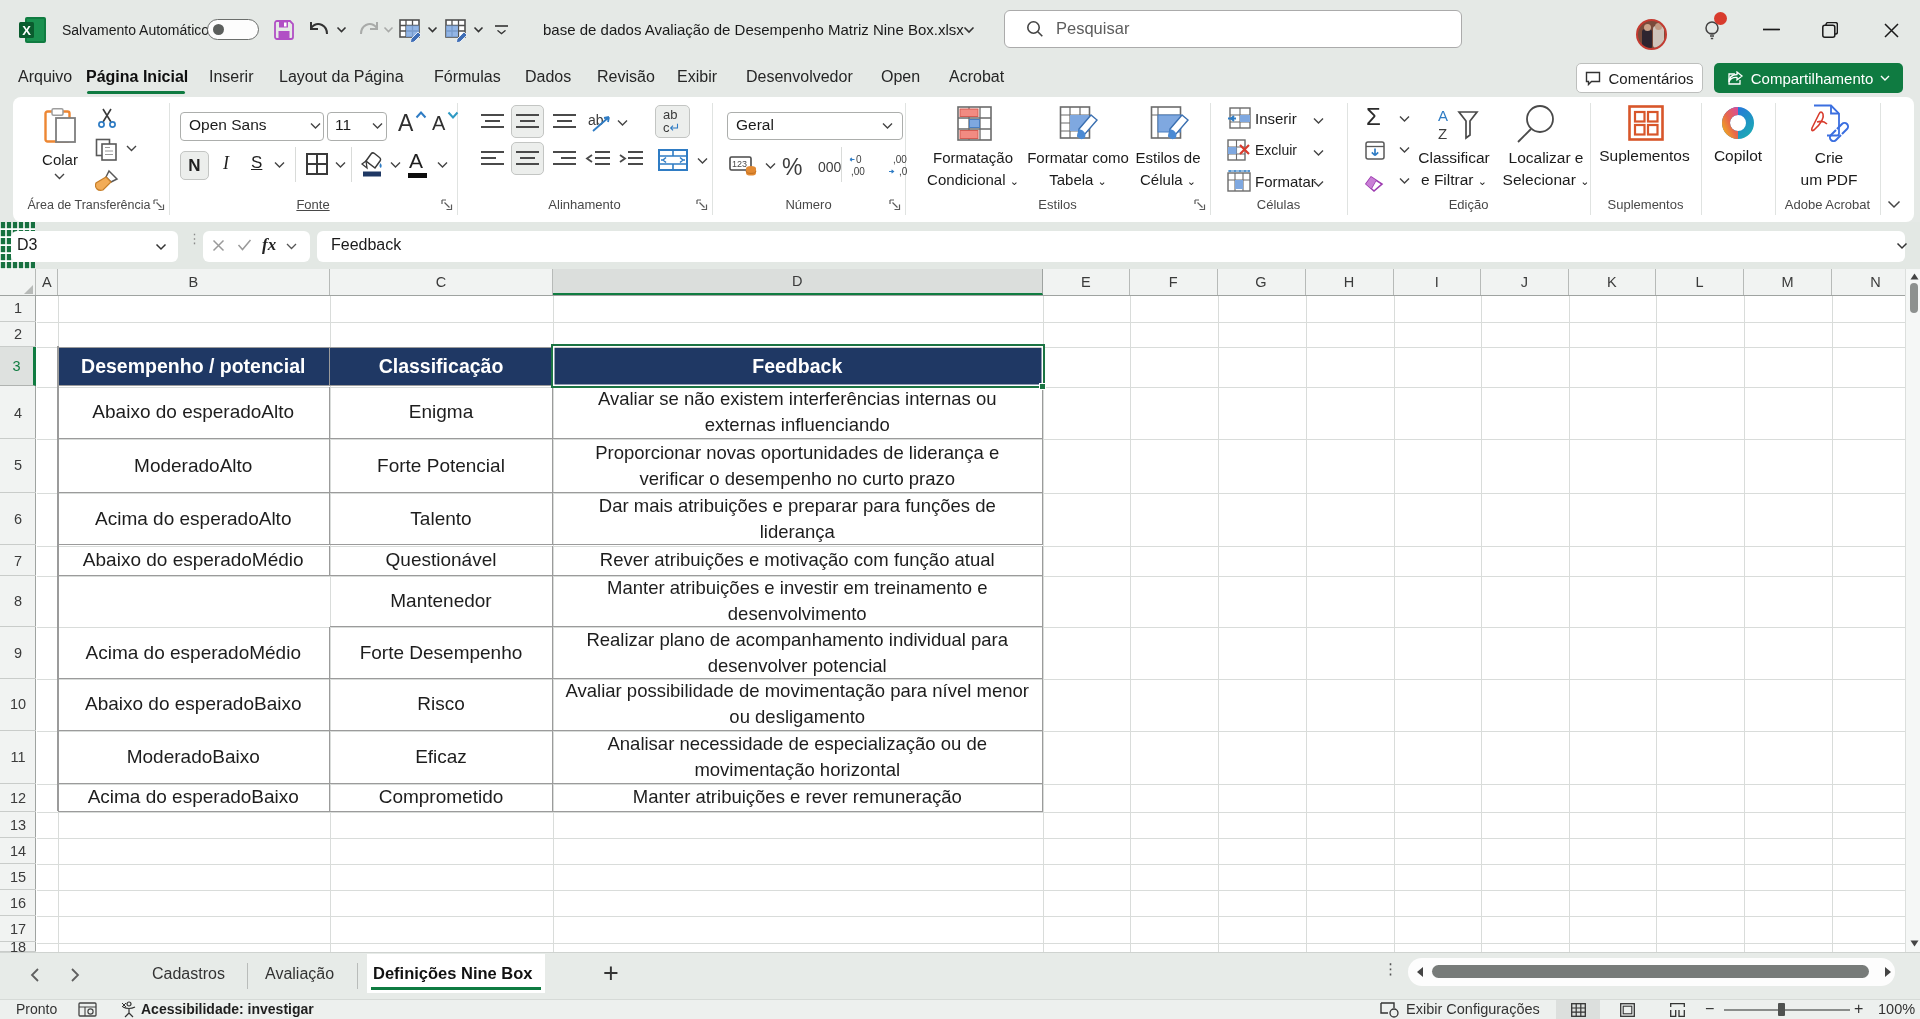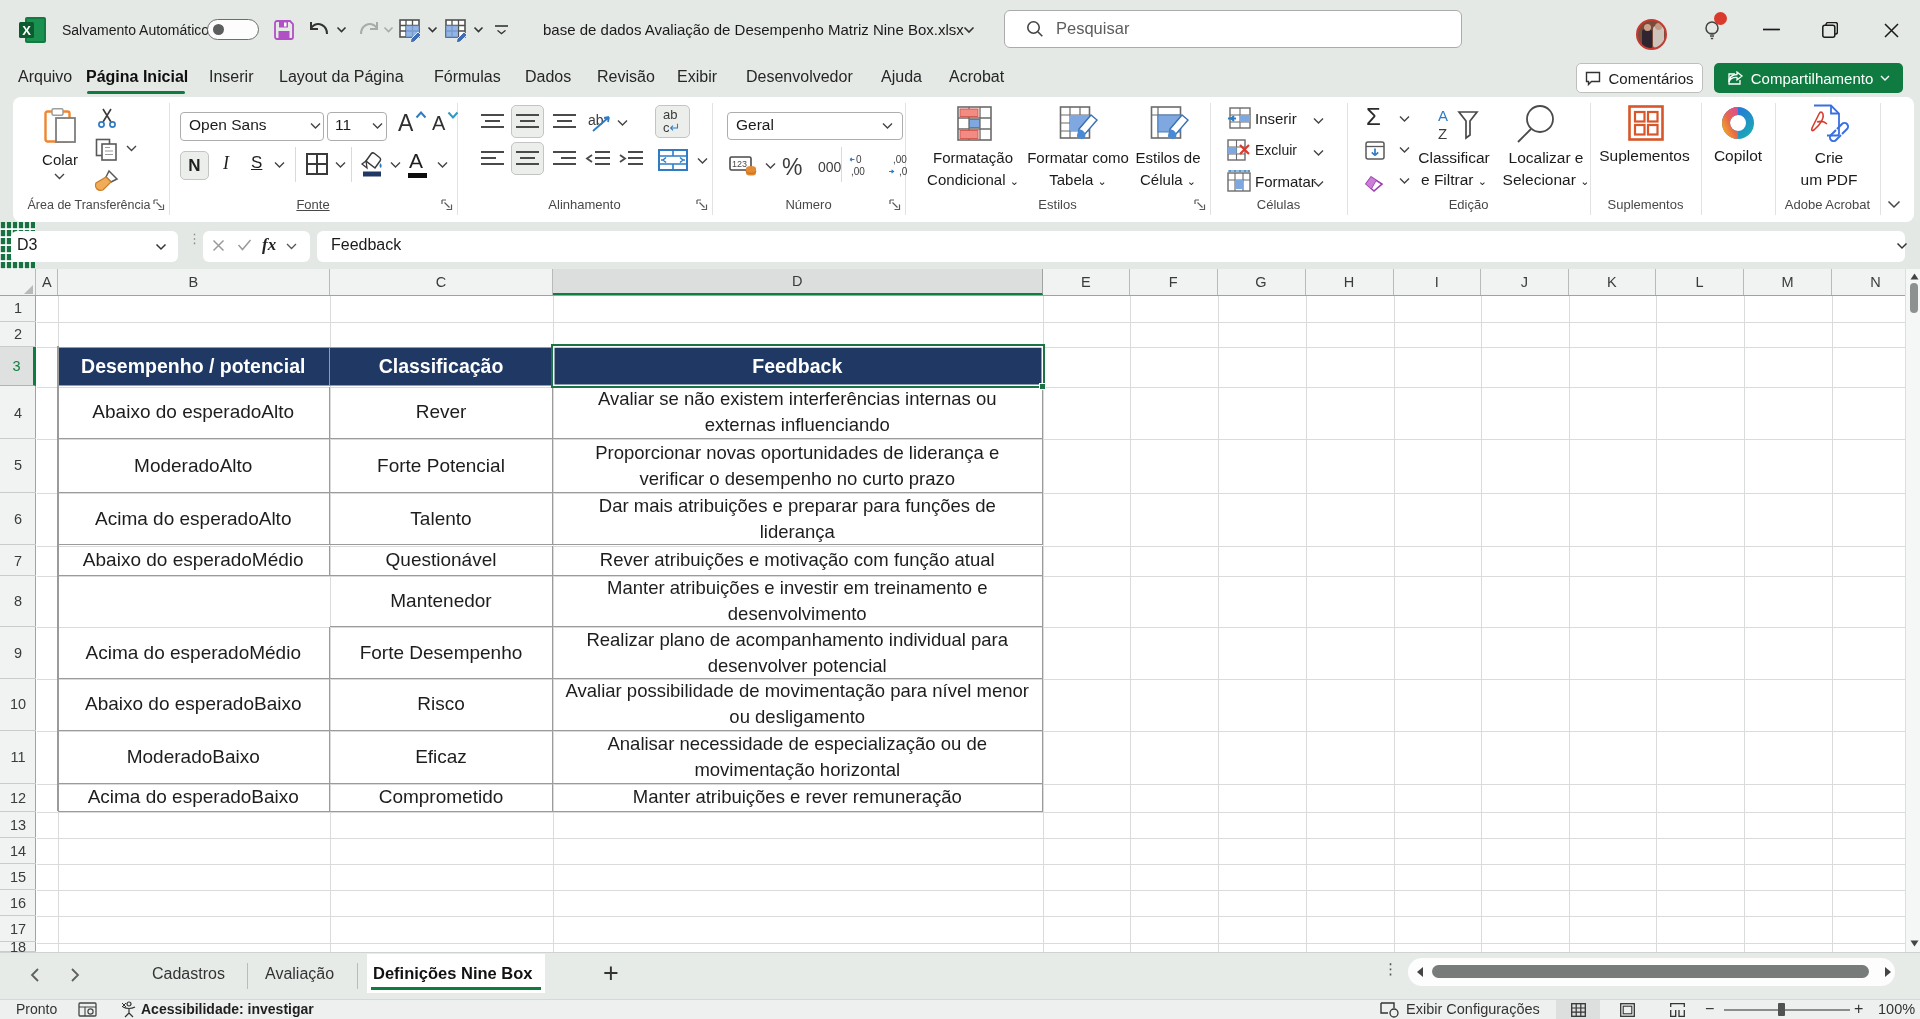"Ajuda" div.ab { text: Ajuda -> Open }
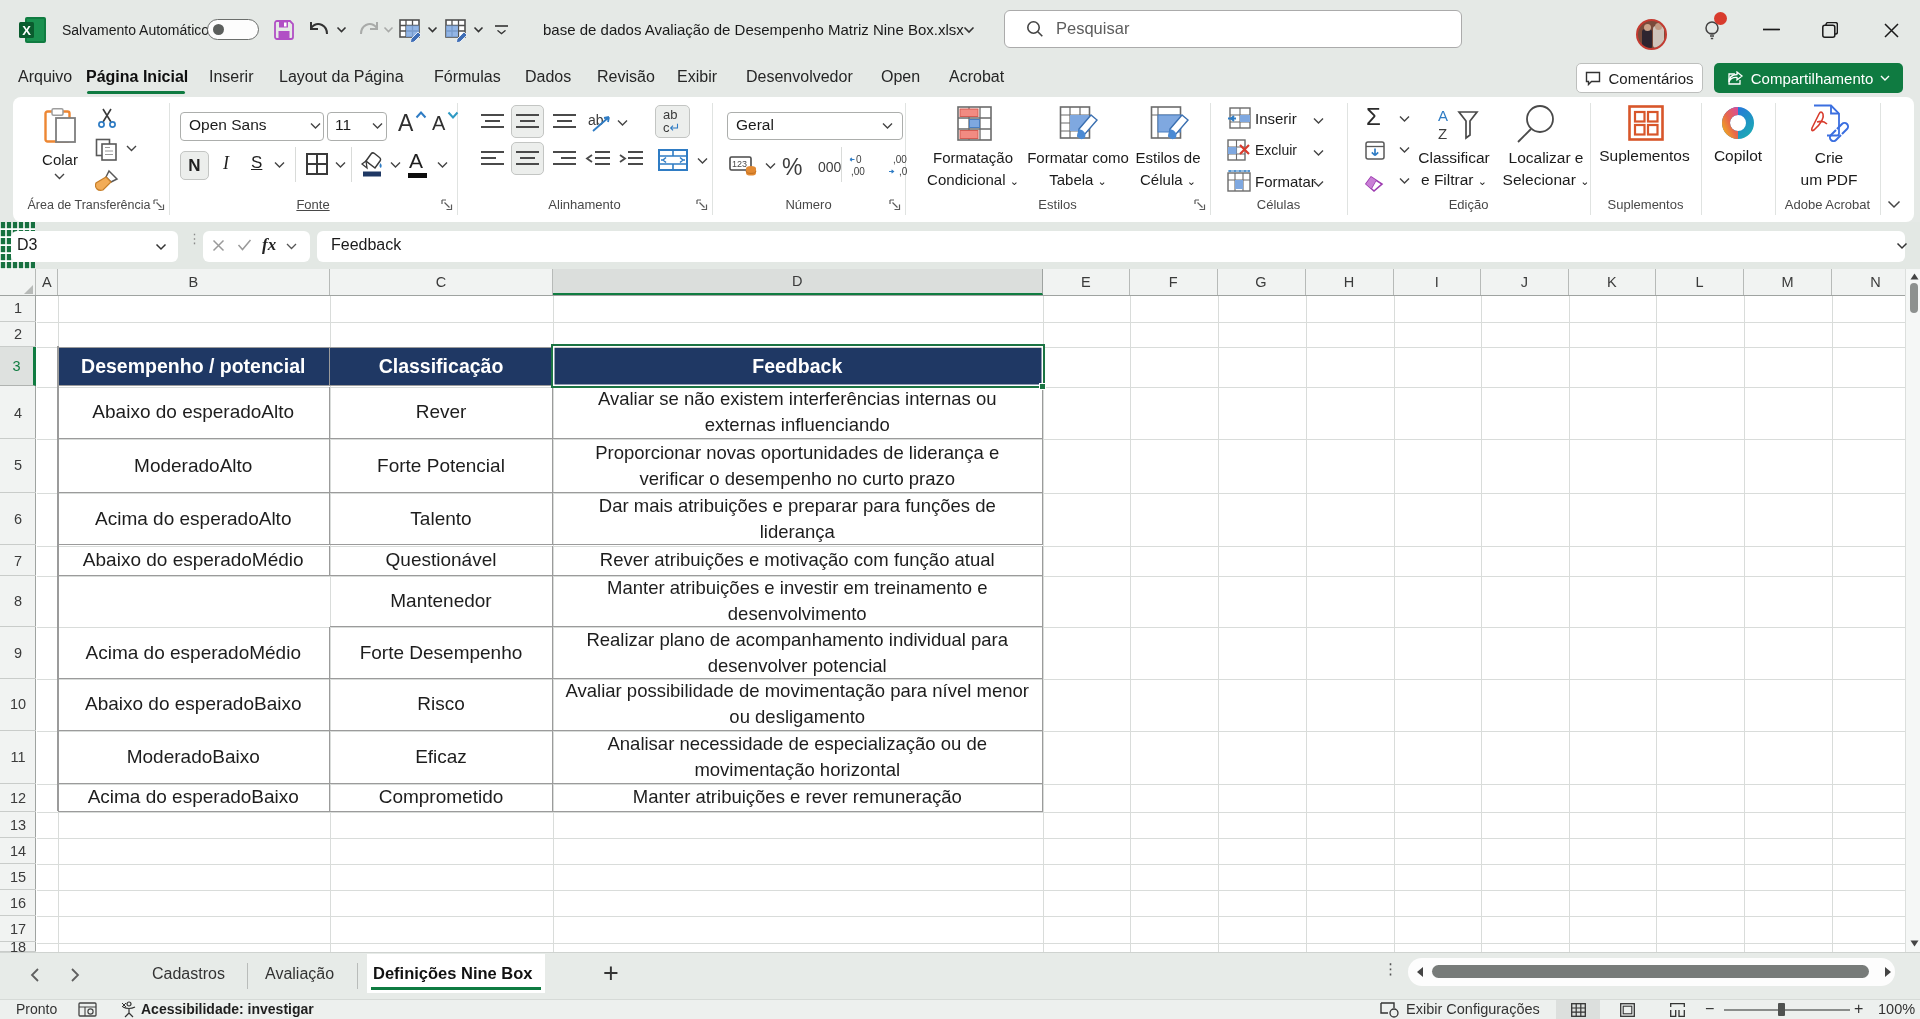"Rever" div.ab { text: Rever -> Enigma }
